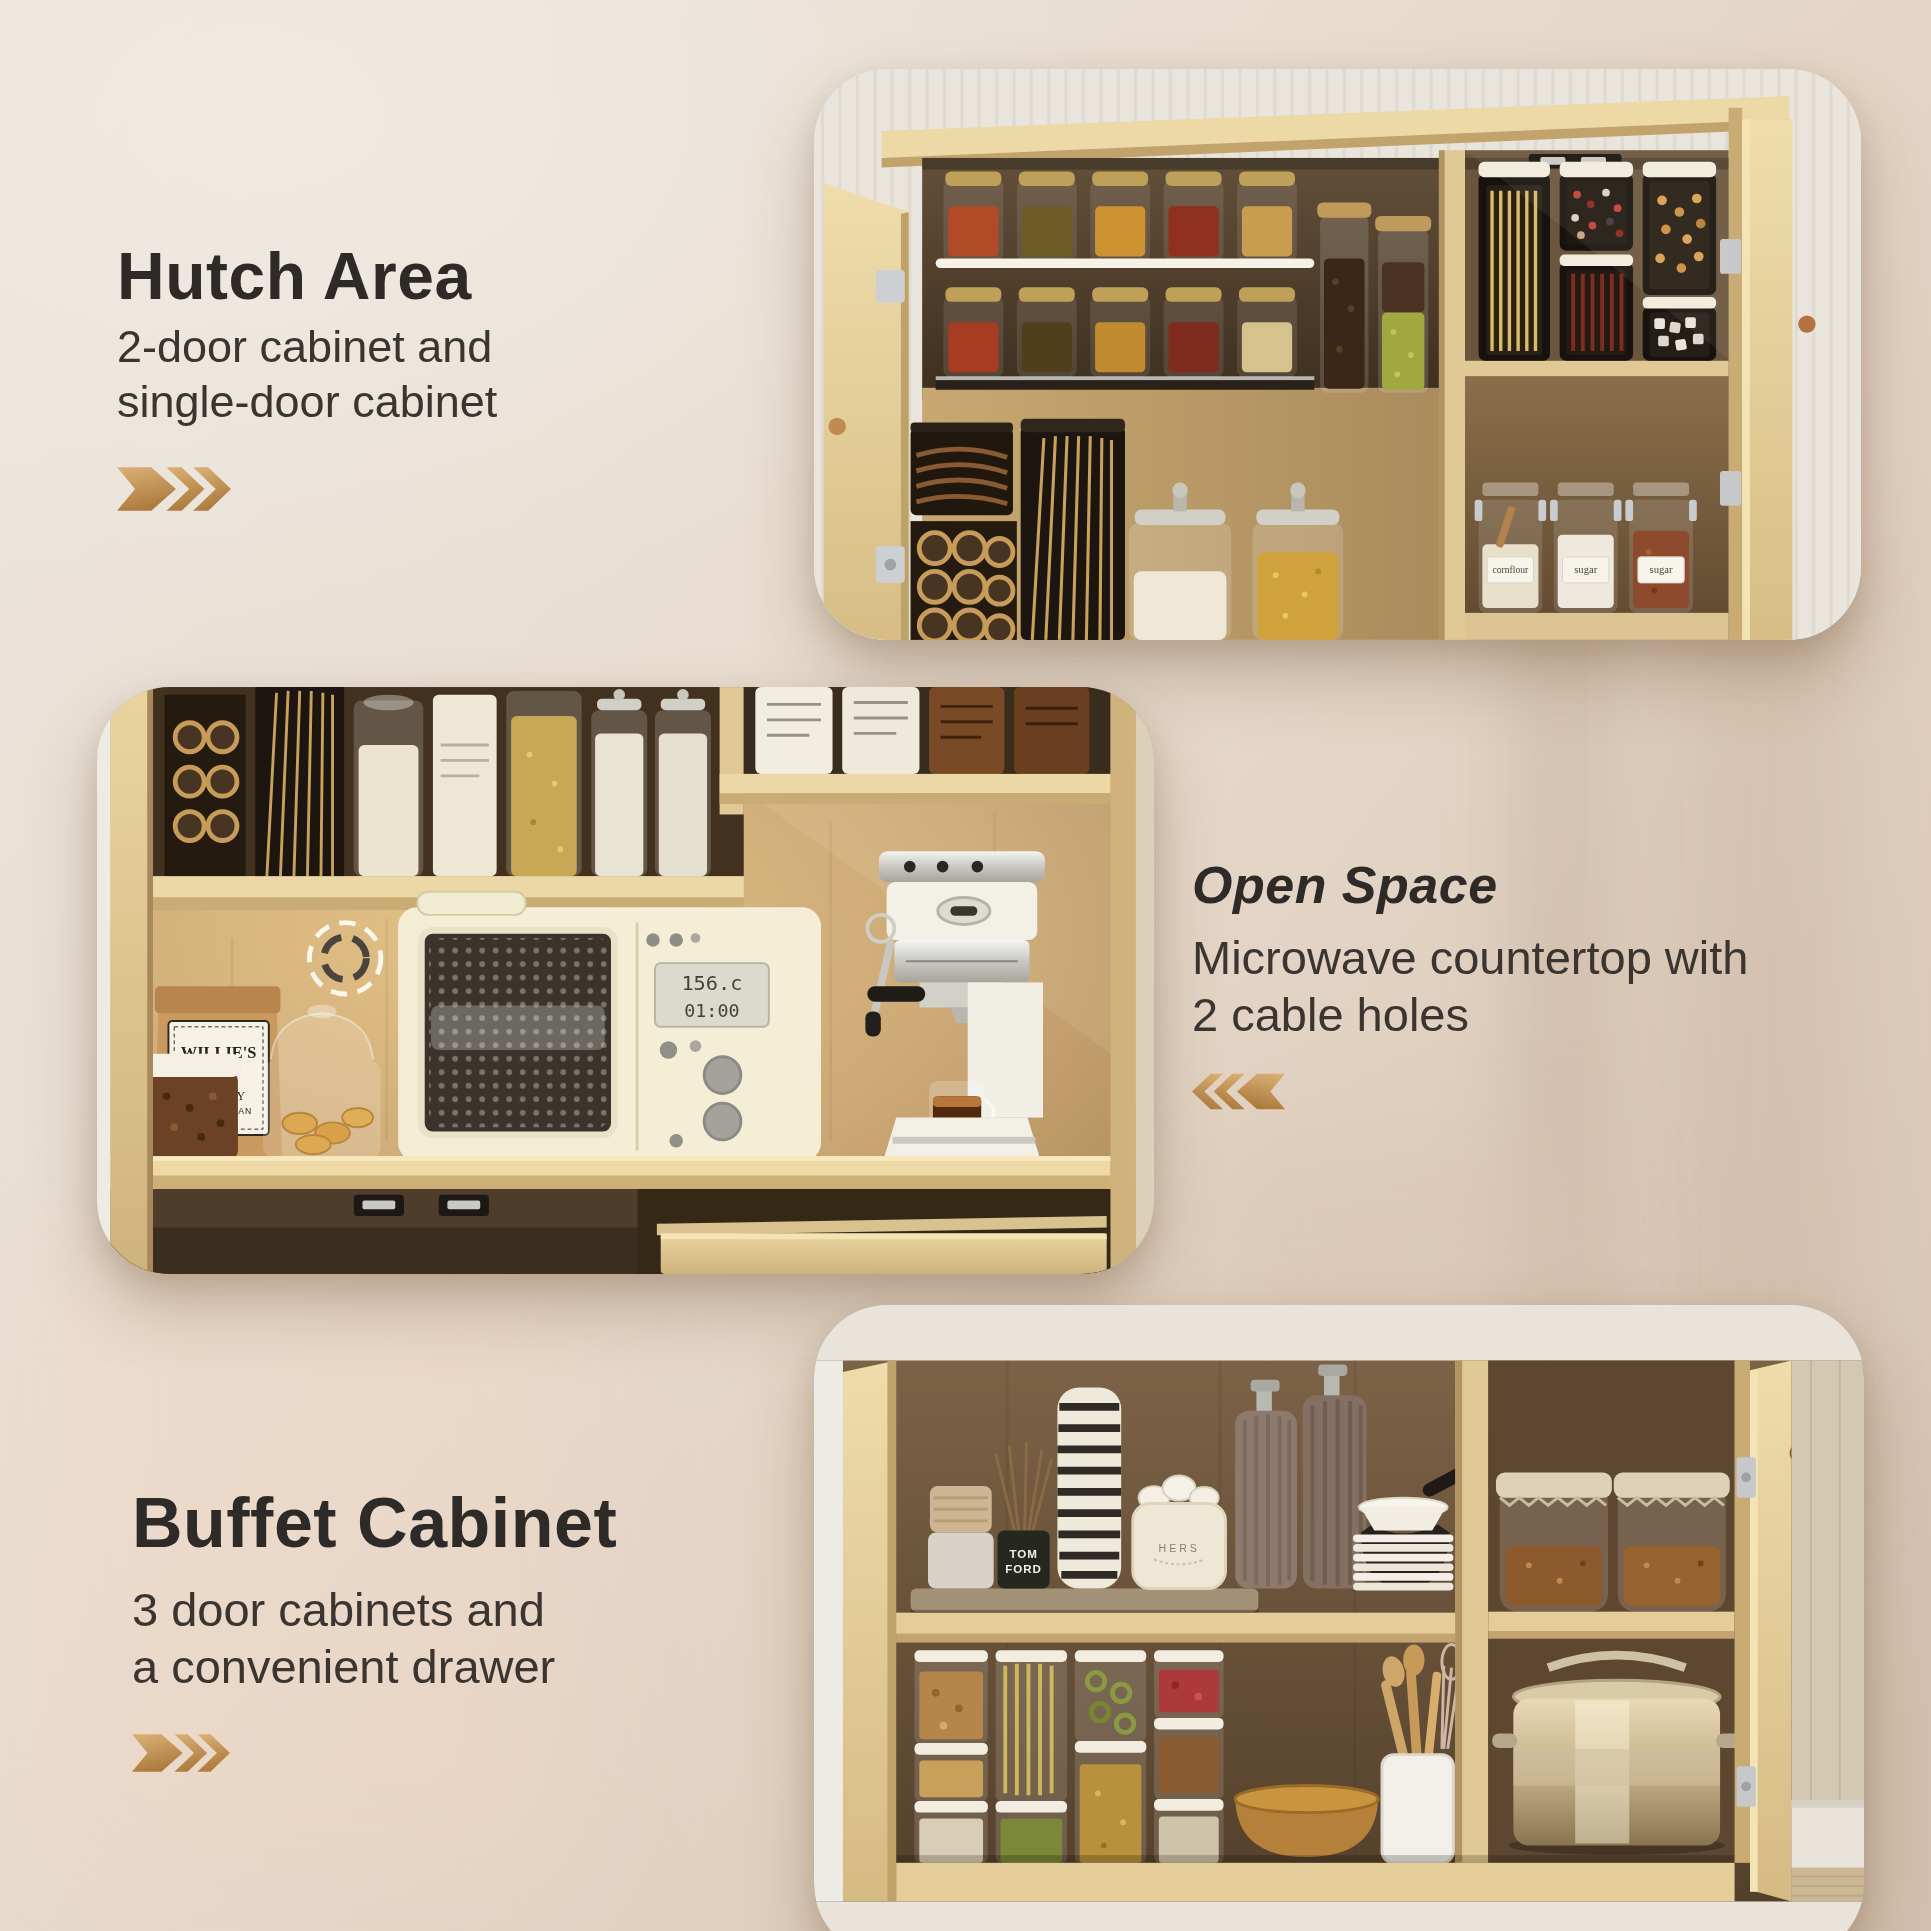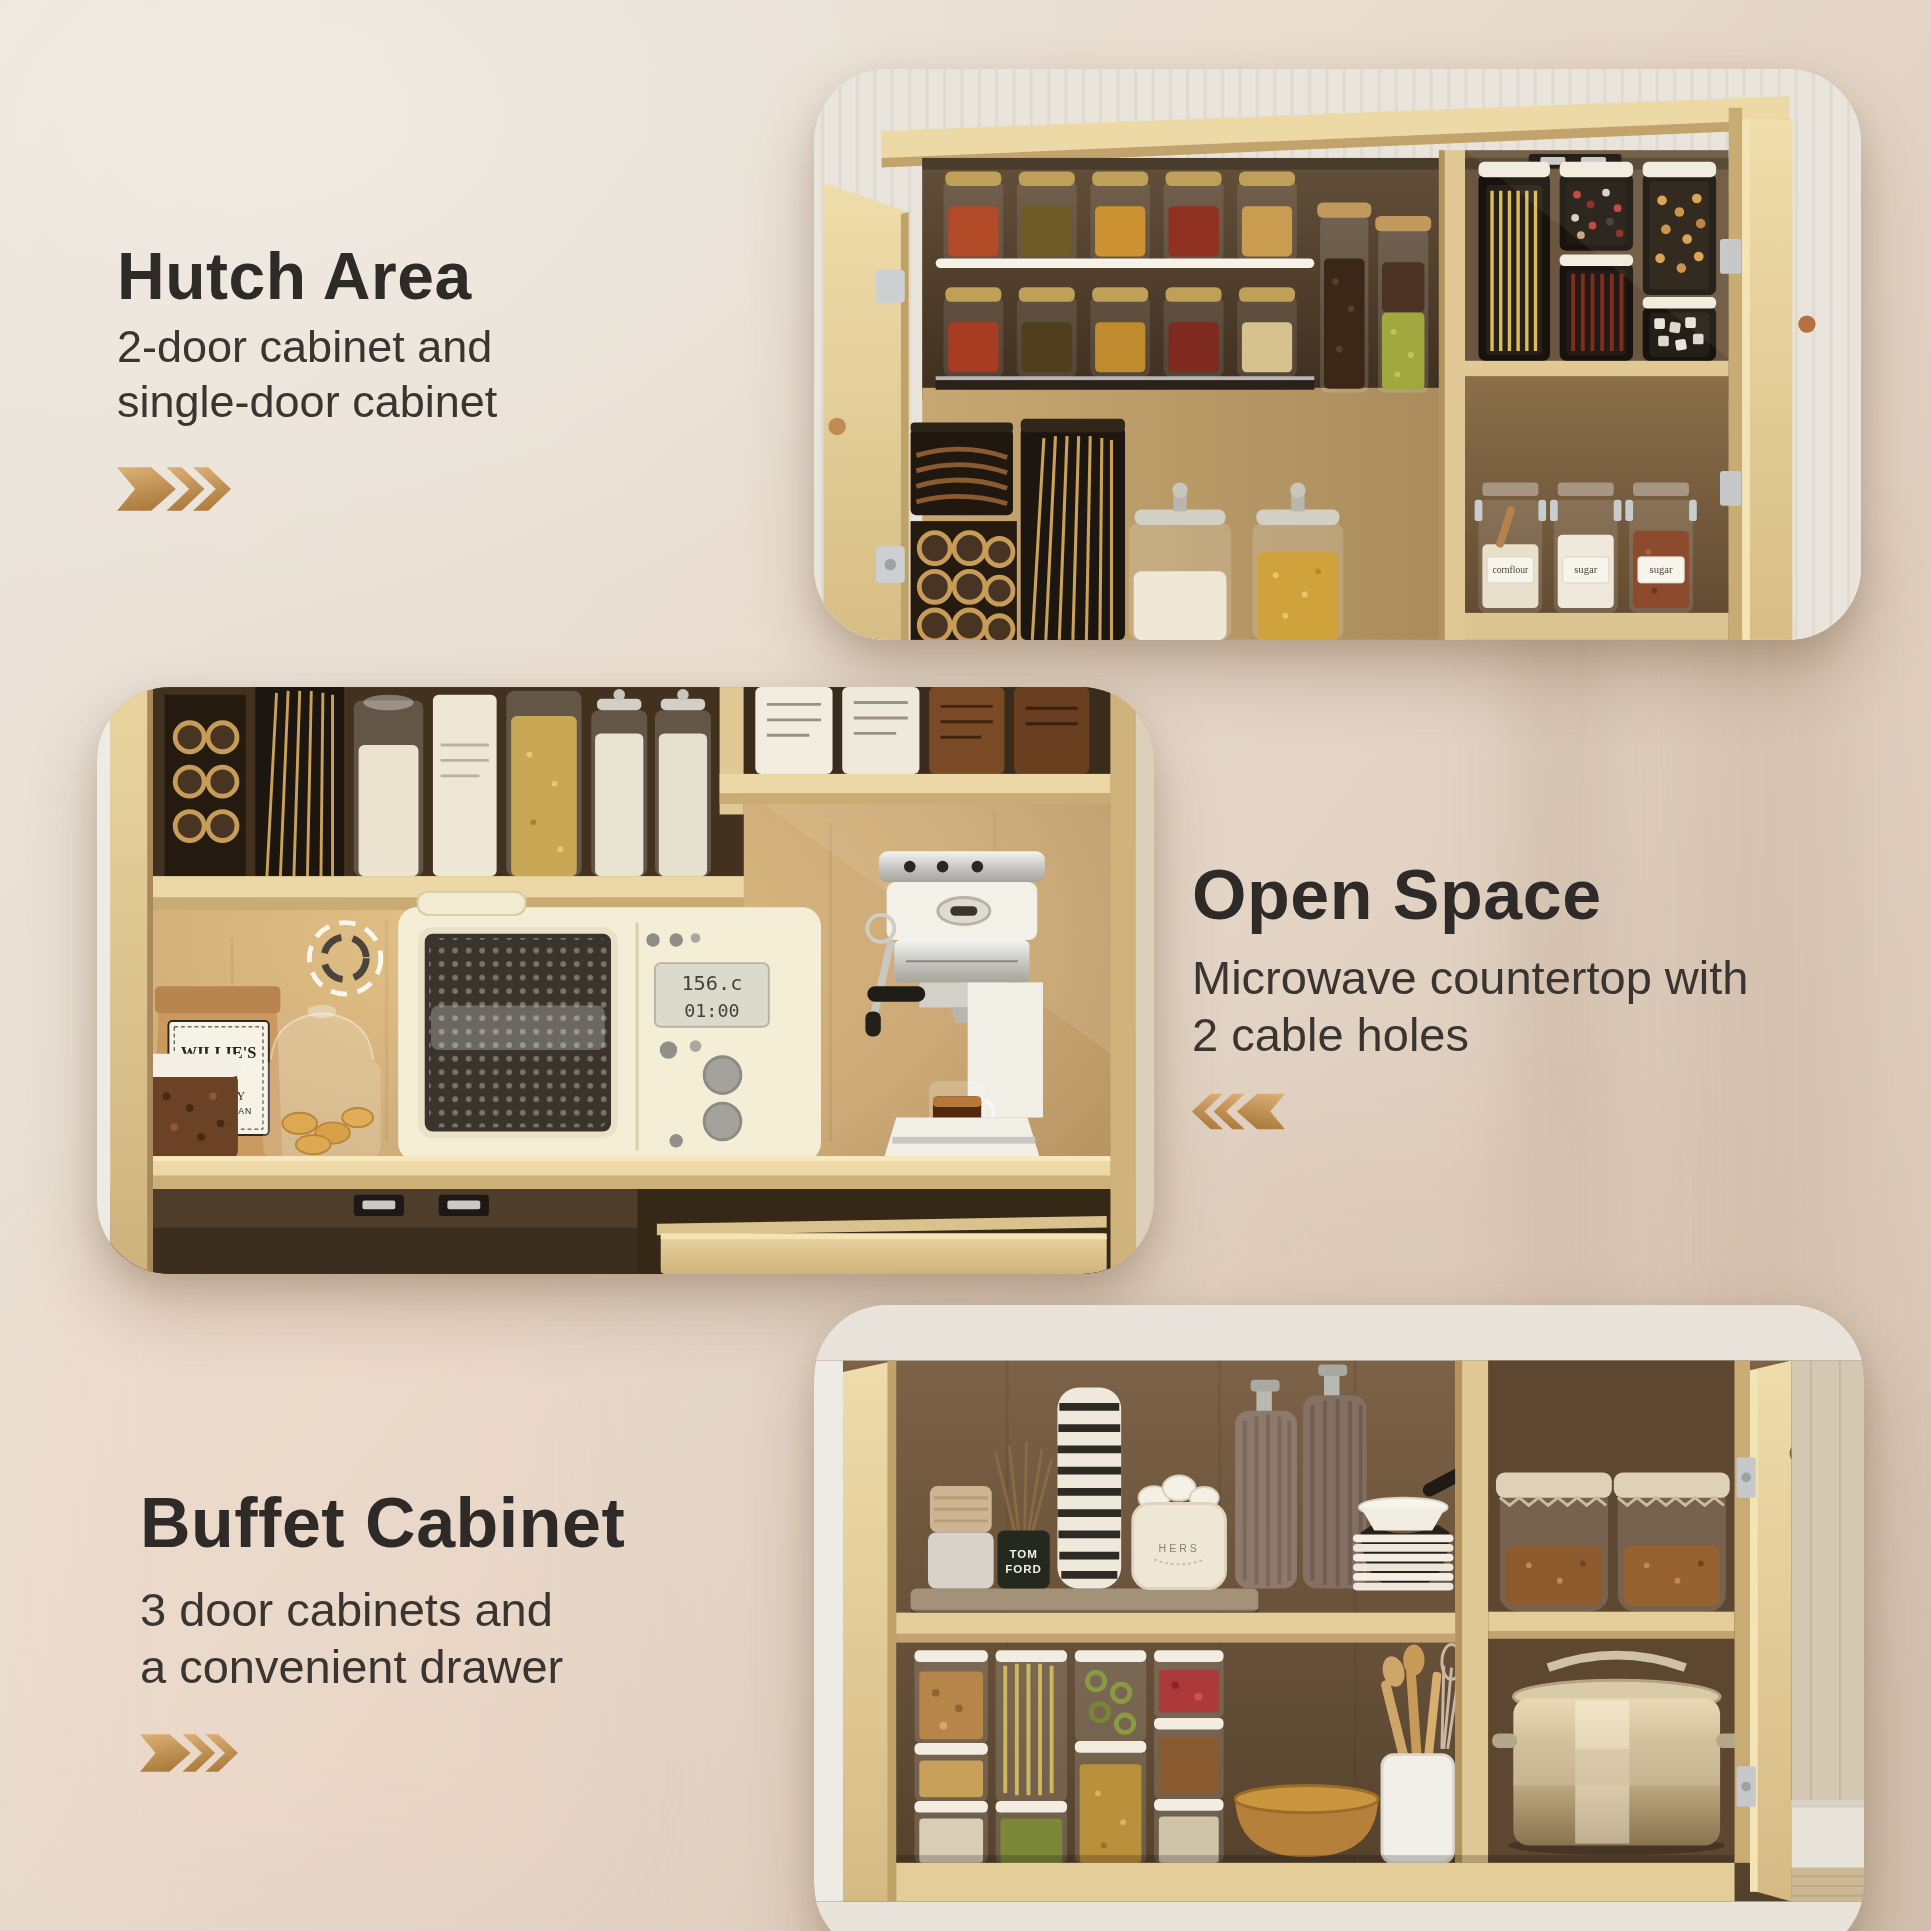"Open Space" #tb-open h2 { font-size: 70px -> 52px; font-style: none -> italic }
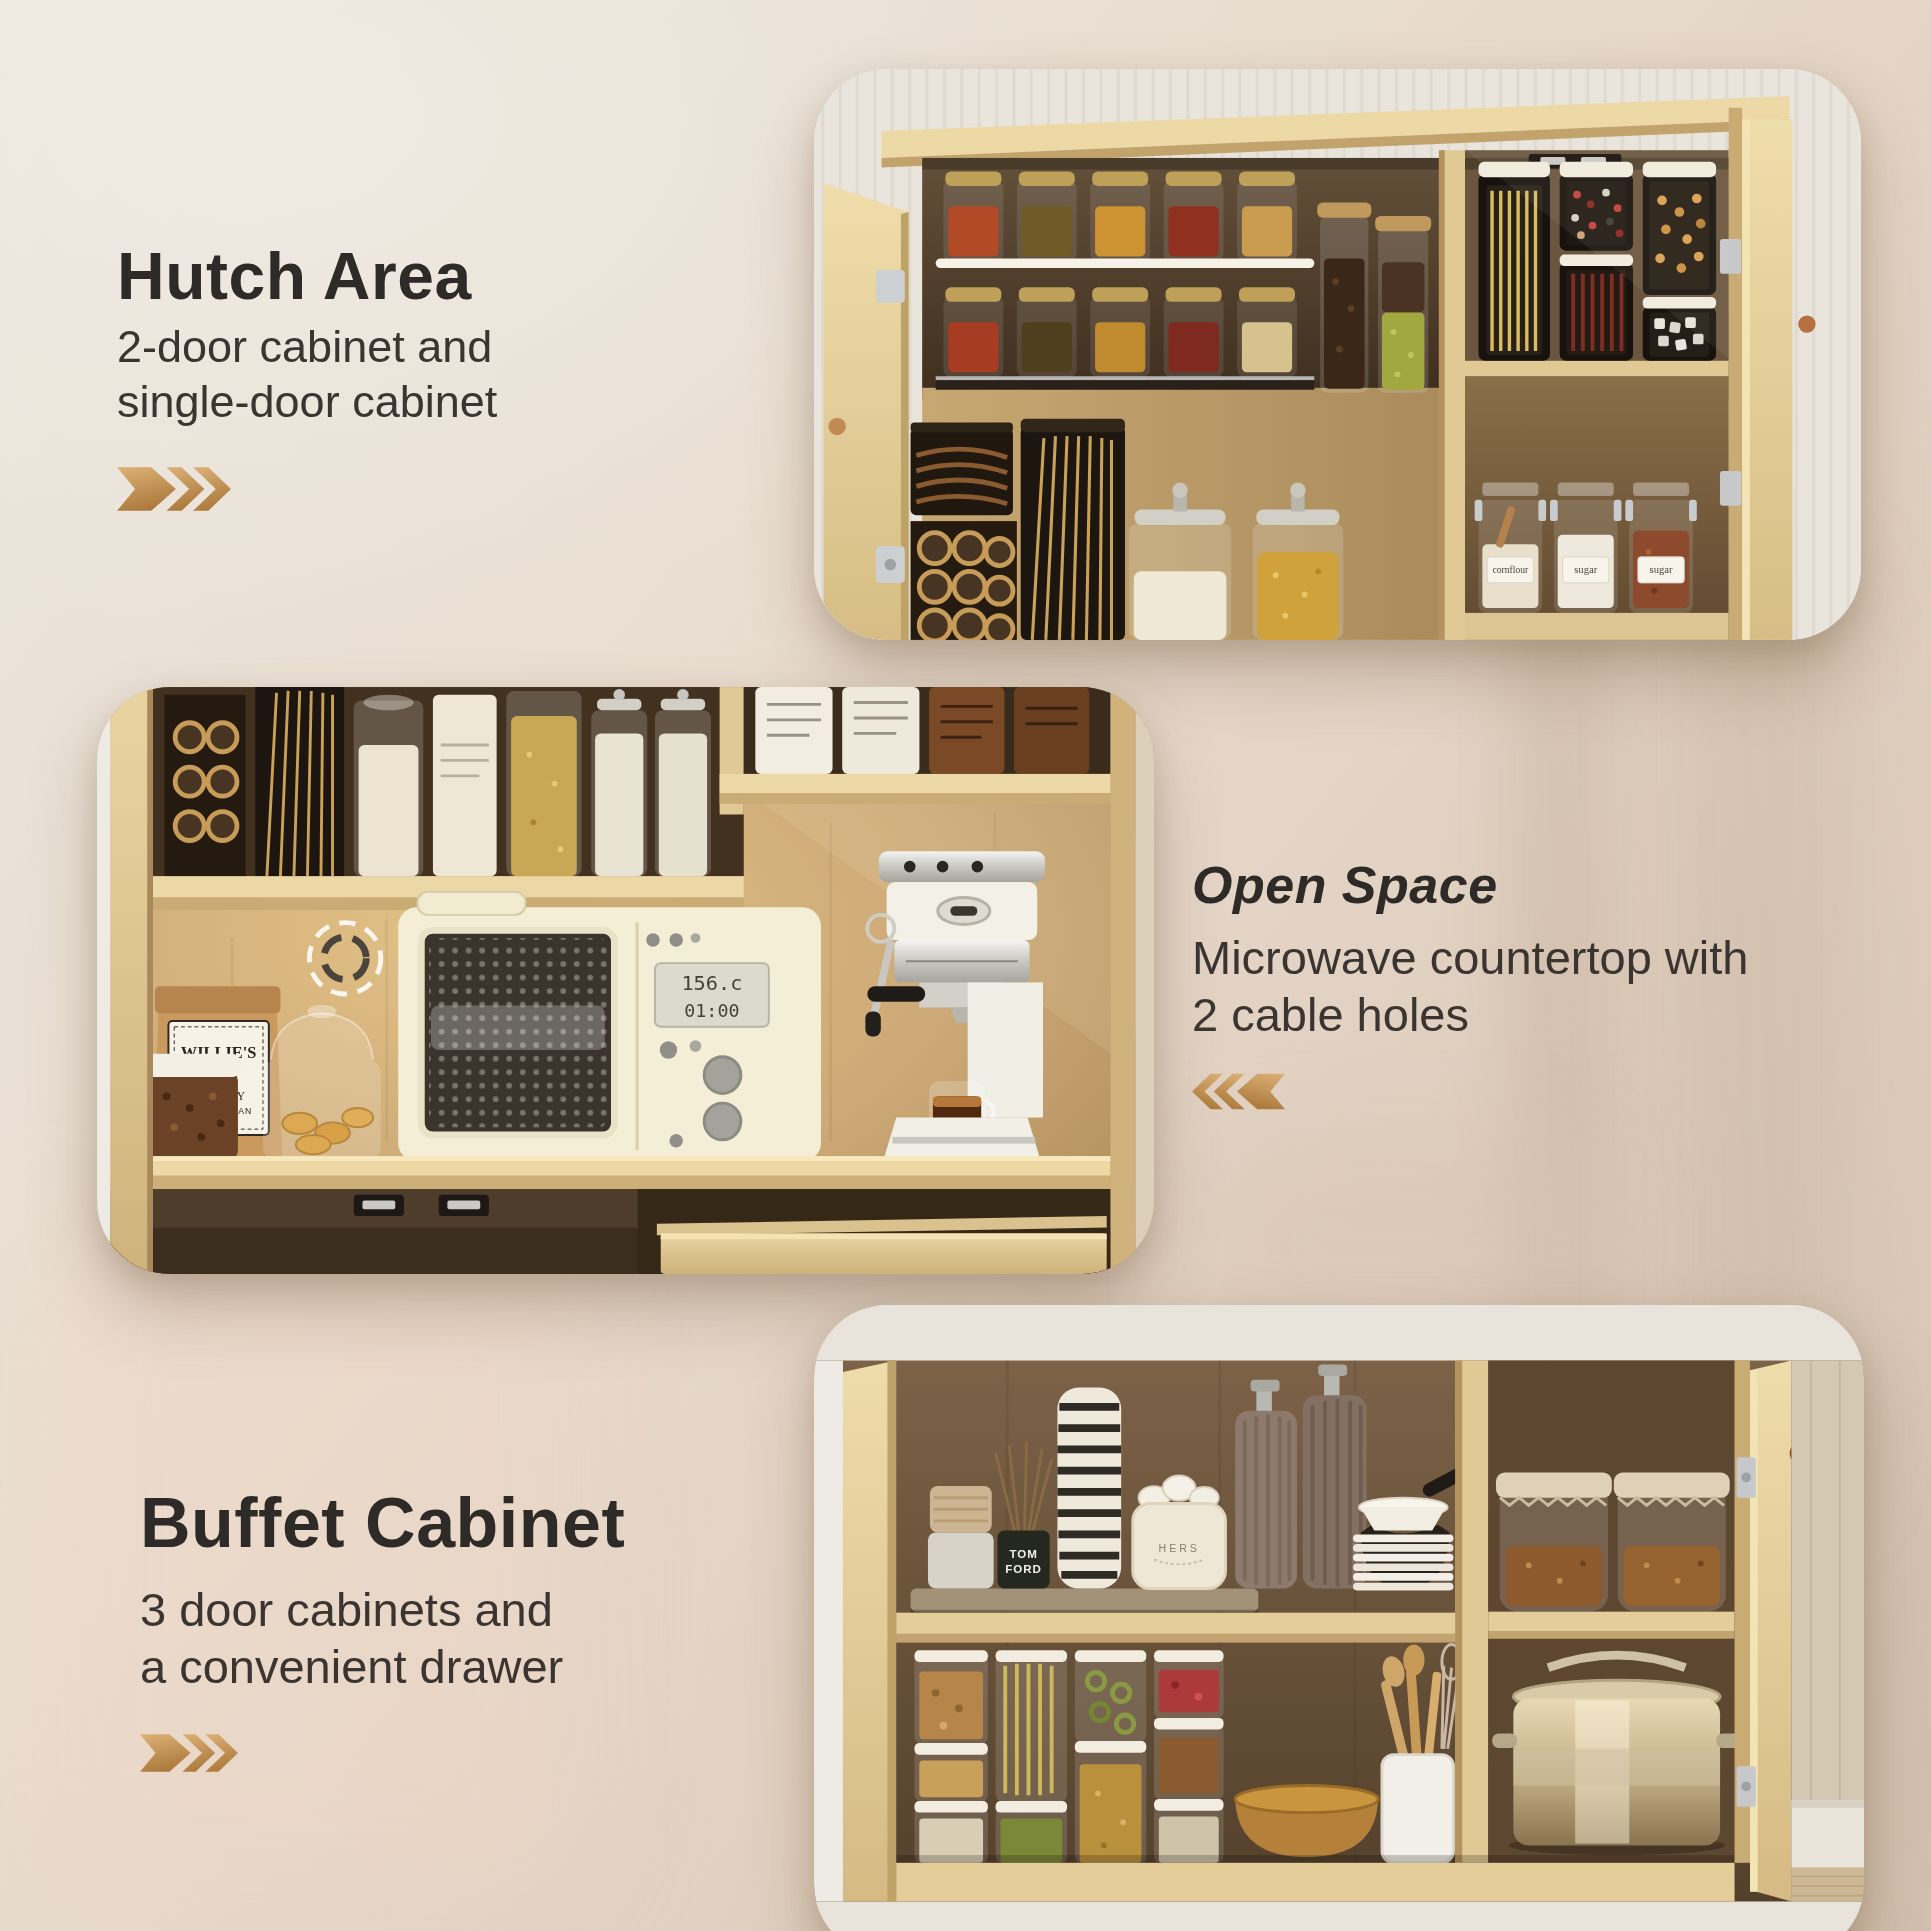"Buffet Cabinet" #tb-buffet { left: 140px -> 132px }
